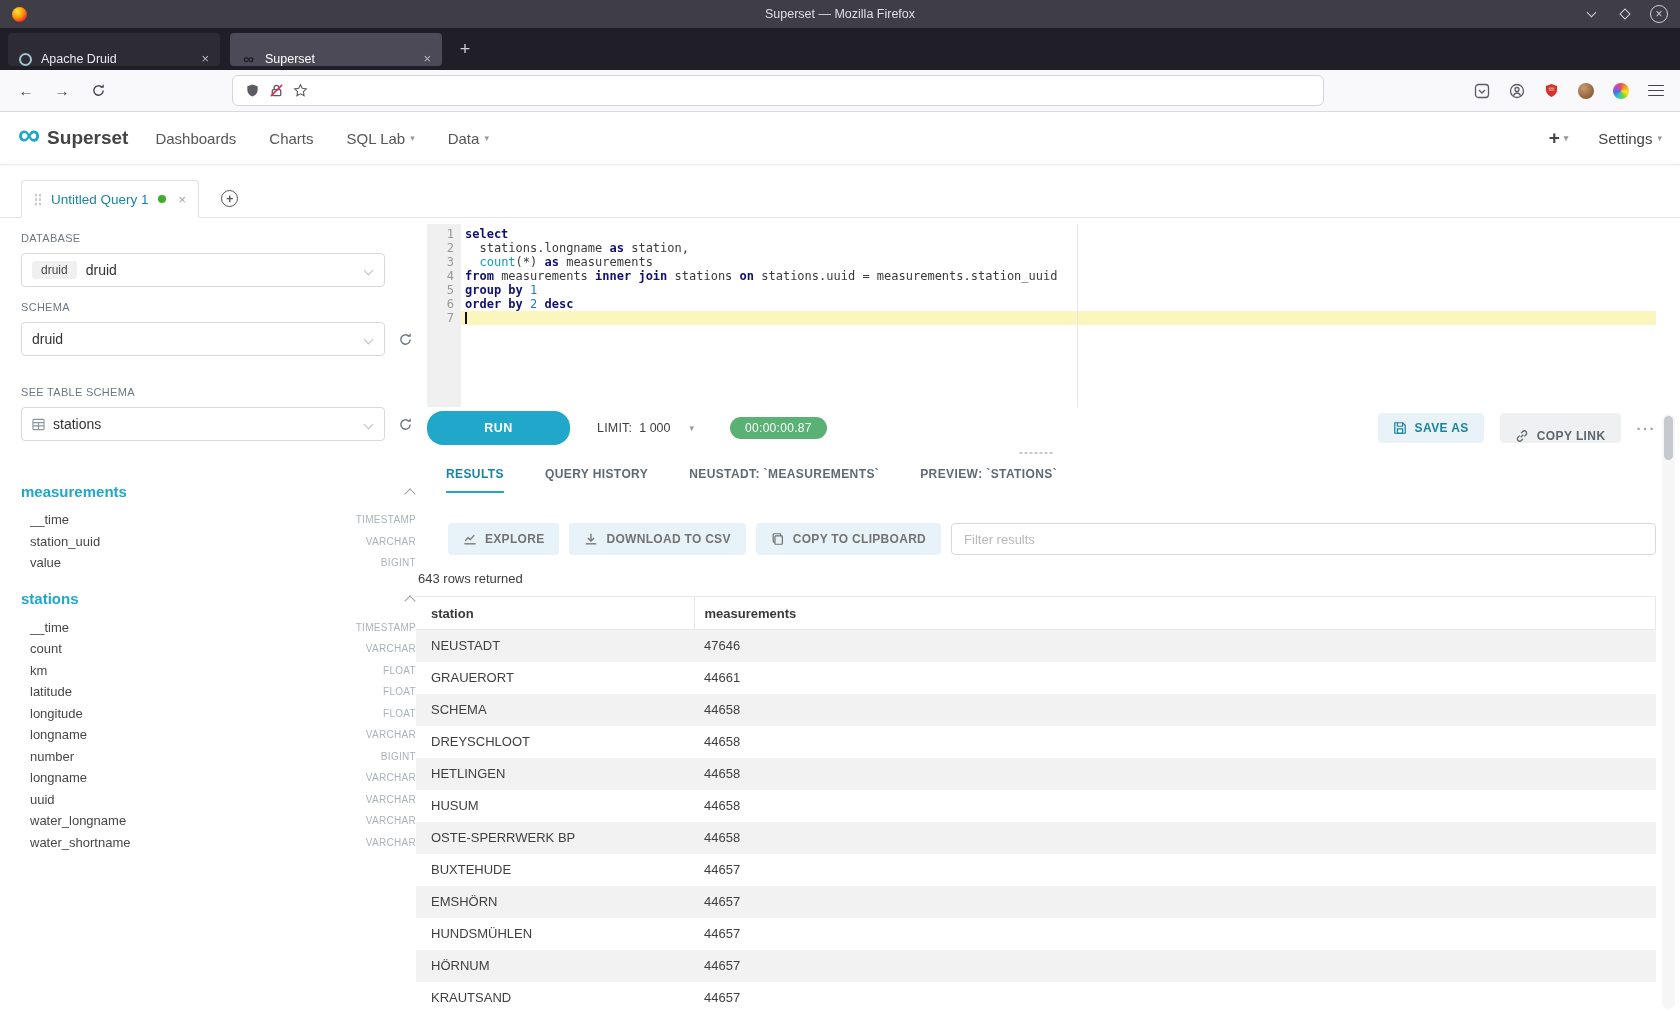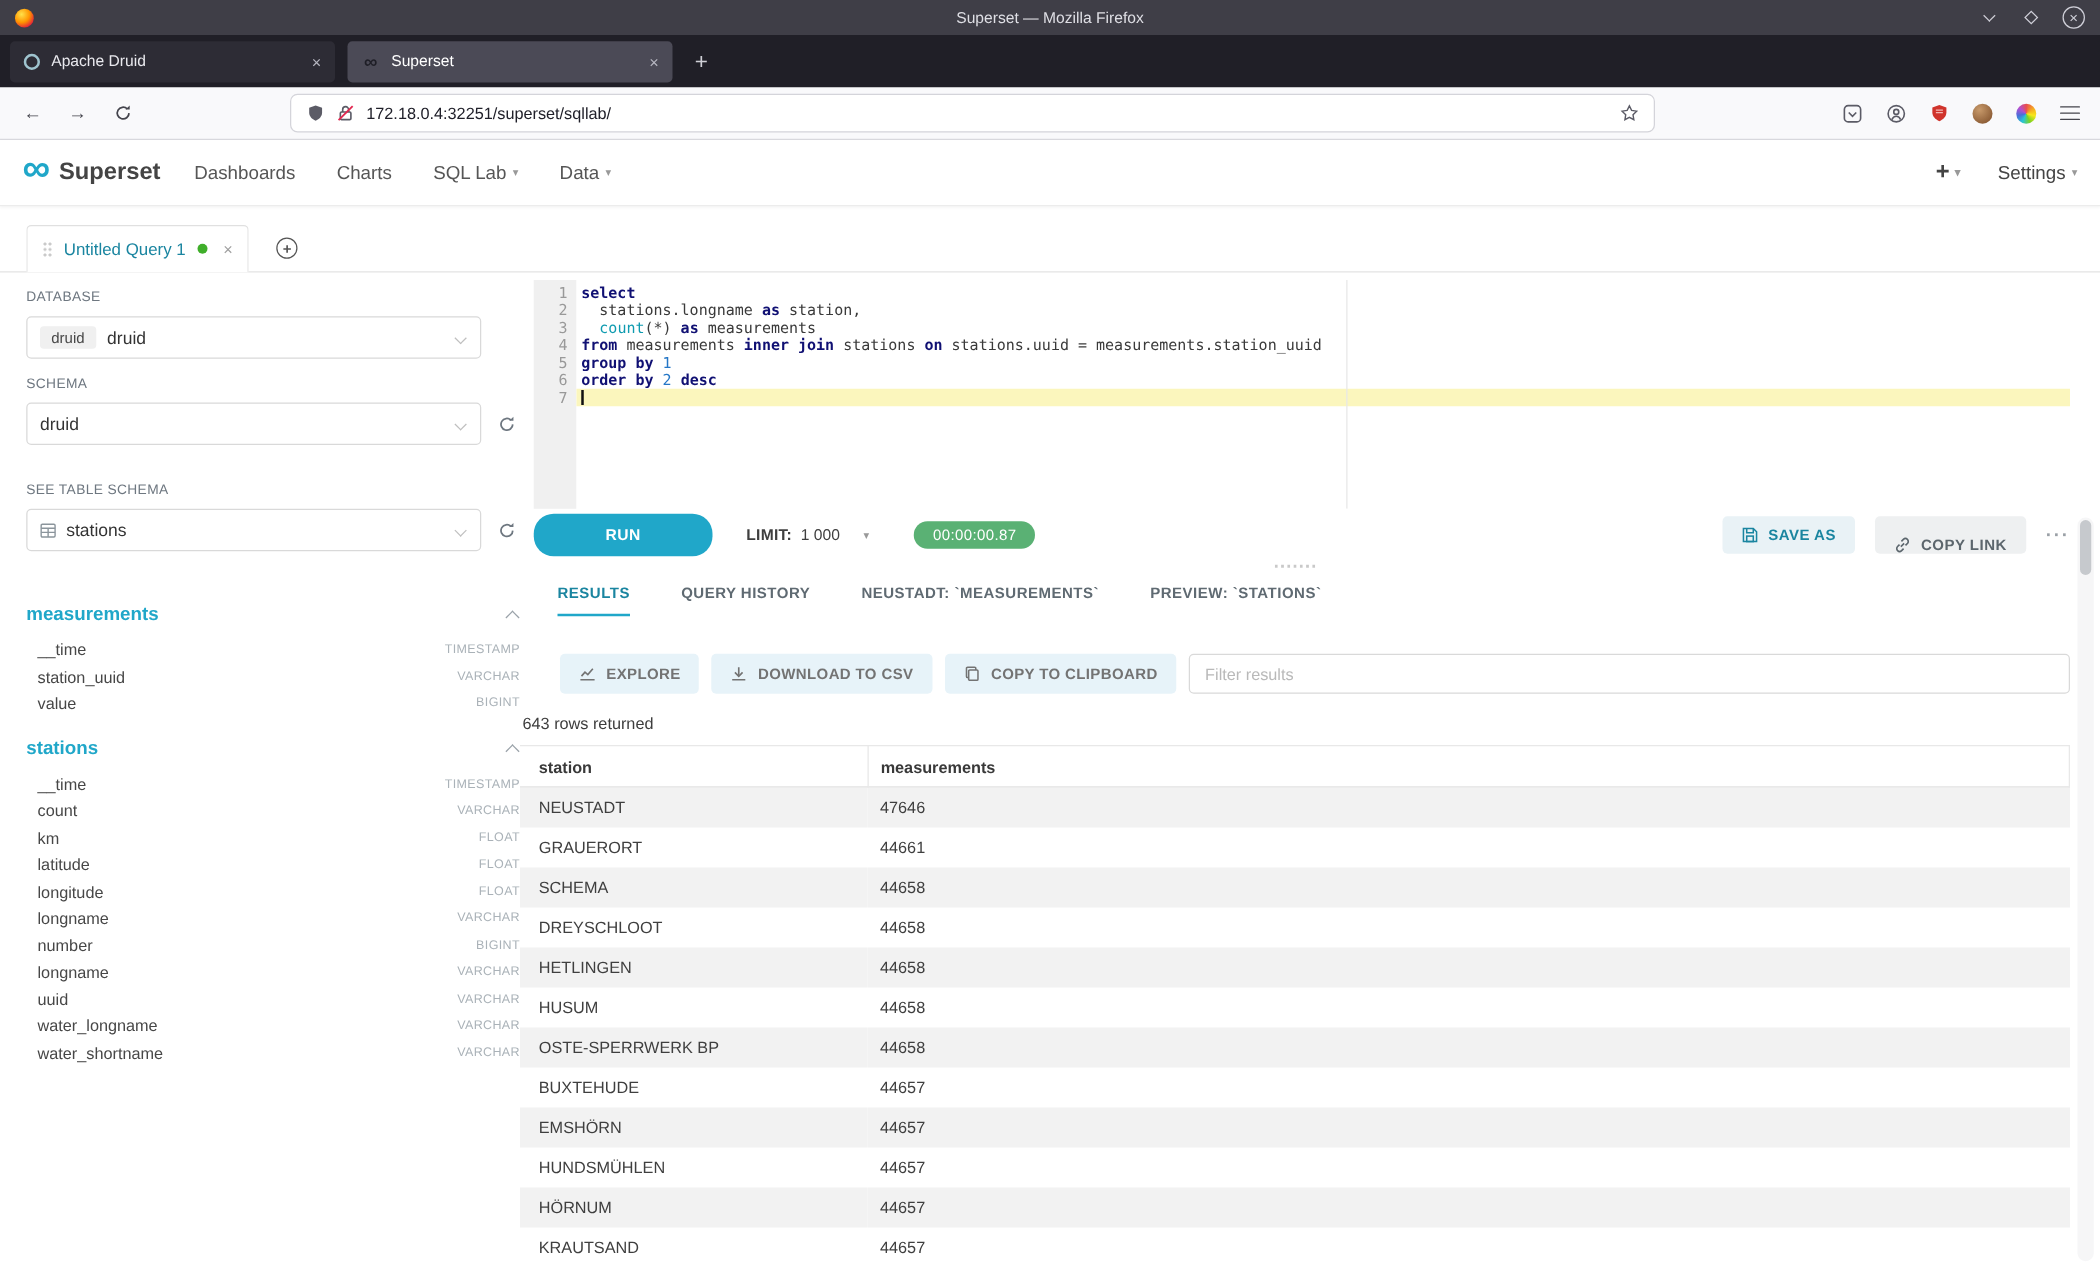"Apache Druid" .btab { align-items: center -> flex-end; width: 260px -> 212px }
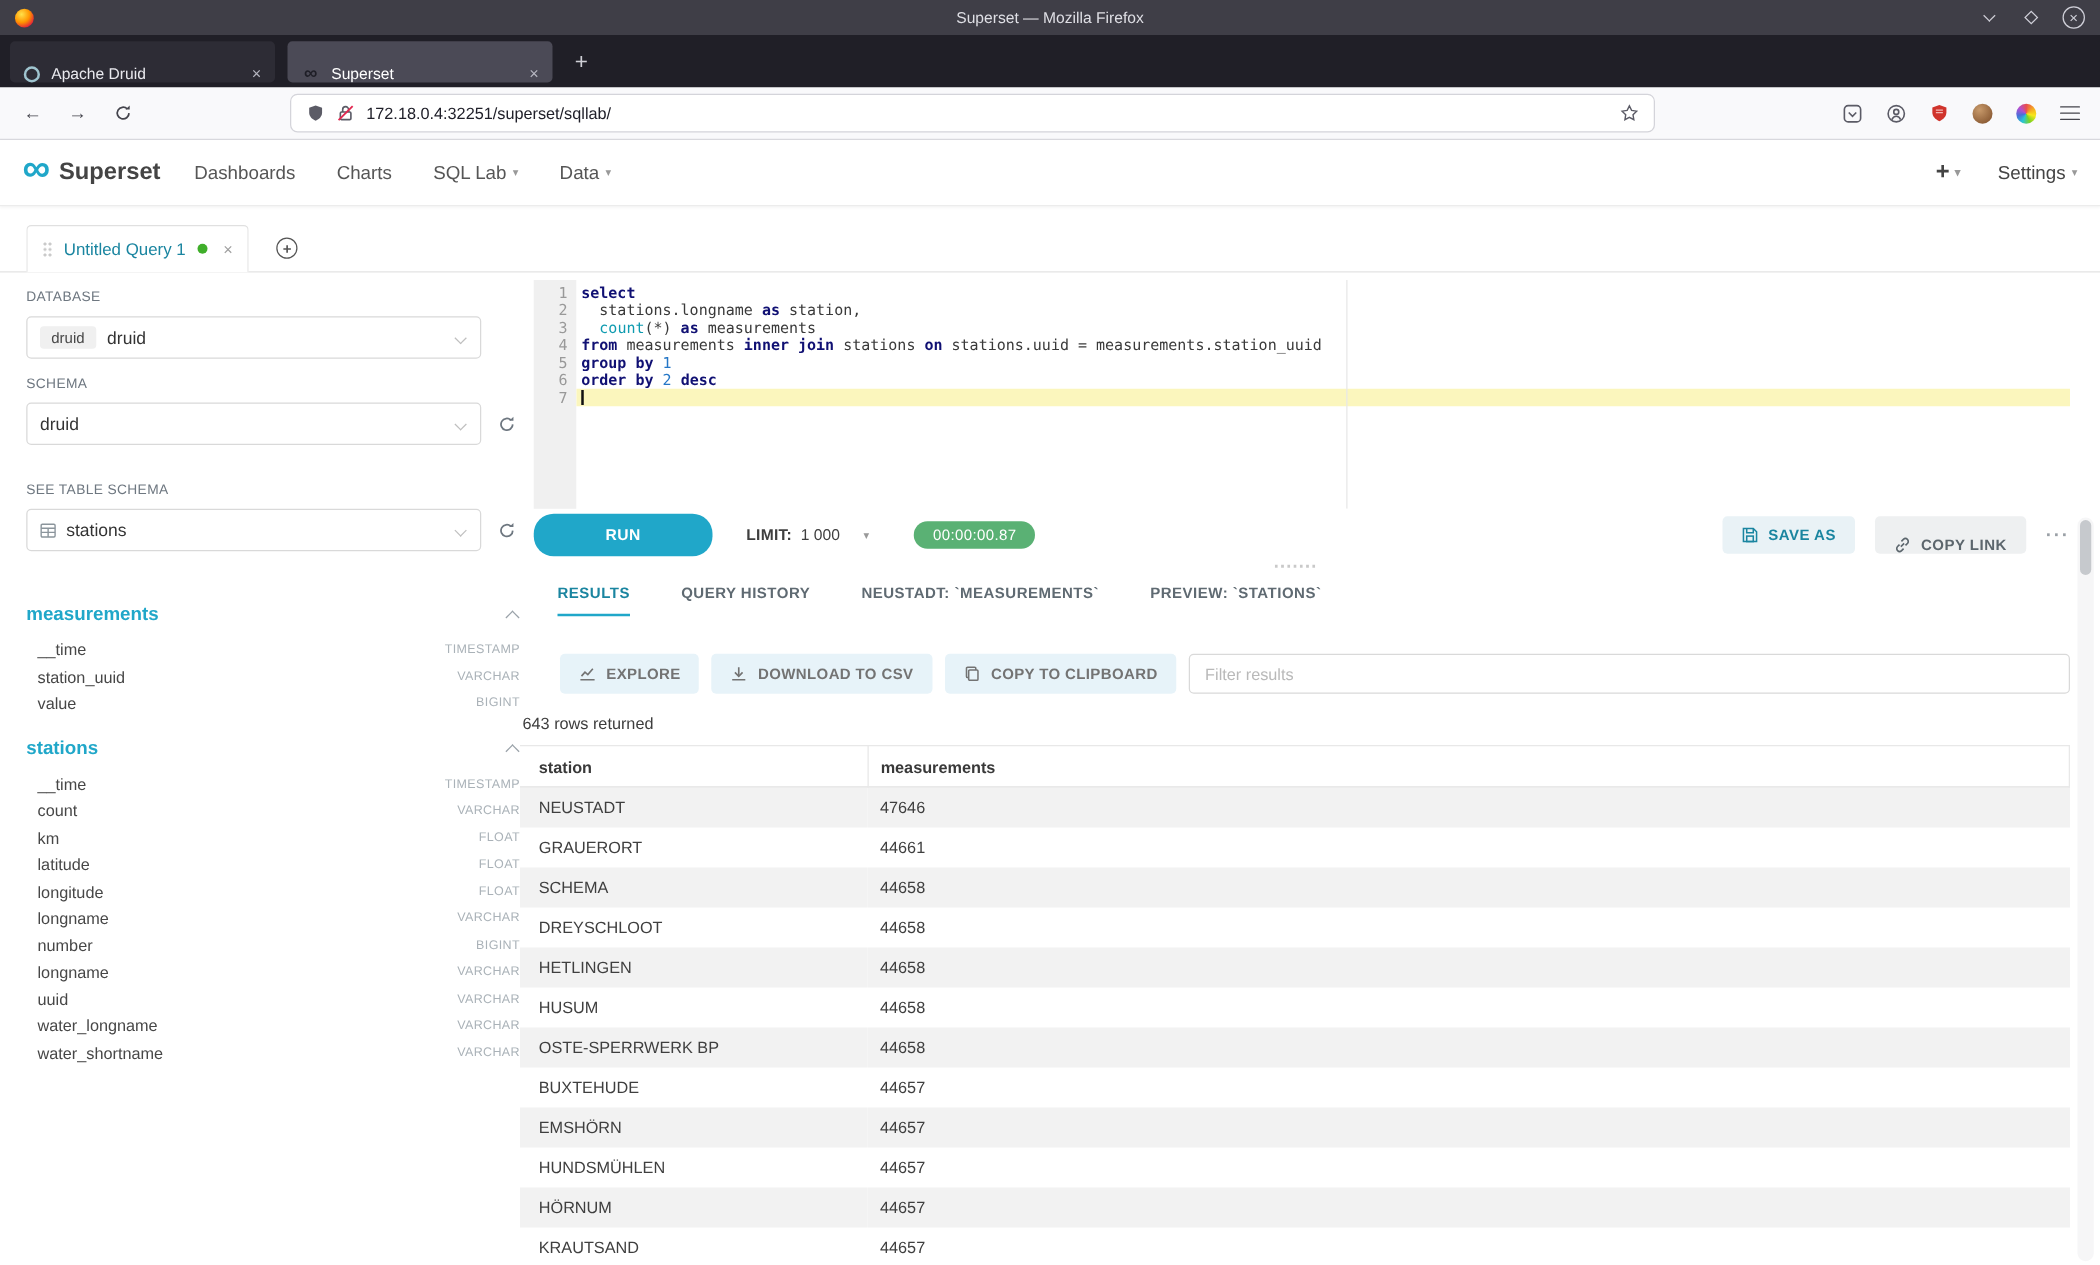"172.18.0.4:32251/superset/sqllab/" span.url-text { html: <span>172.18.0.4:32251/superset/sqllab/</span> -> none }
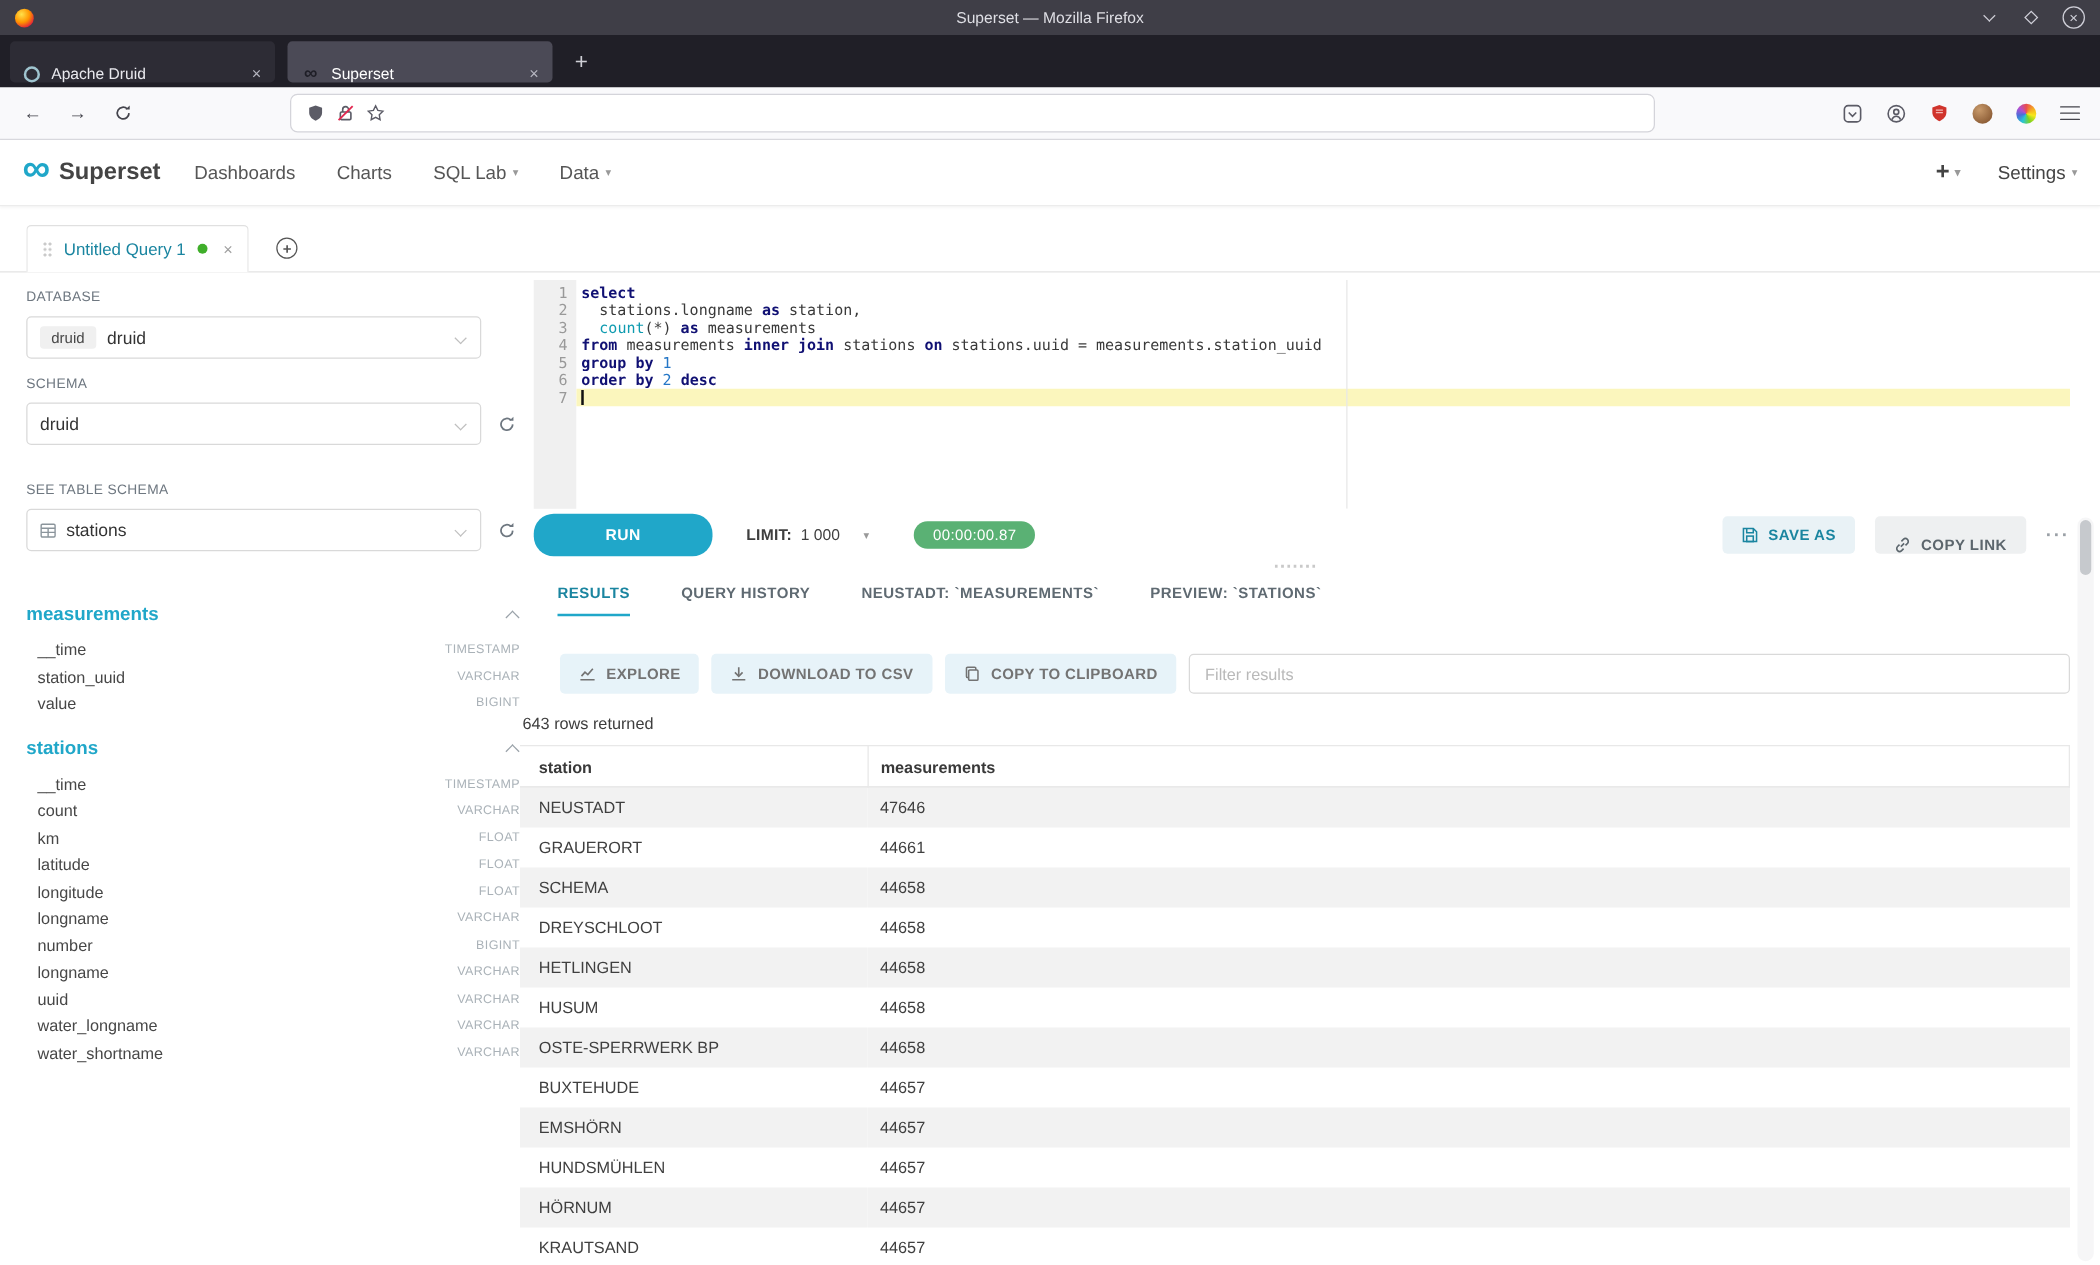"LIMIT:" .limit-label { font-weight: bold -> normal }
